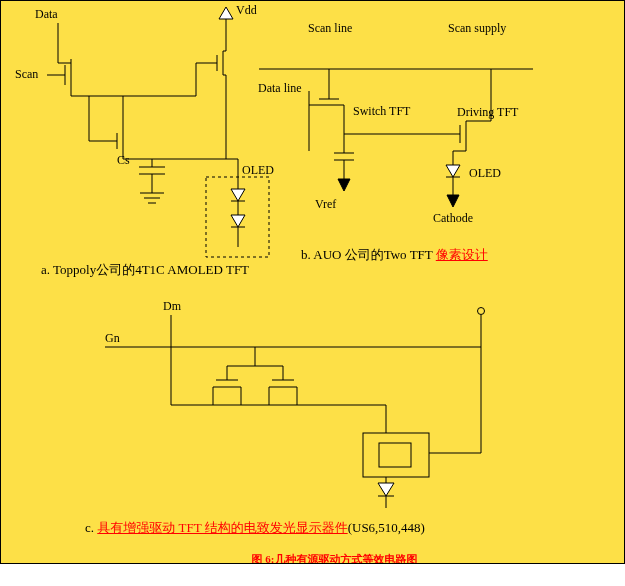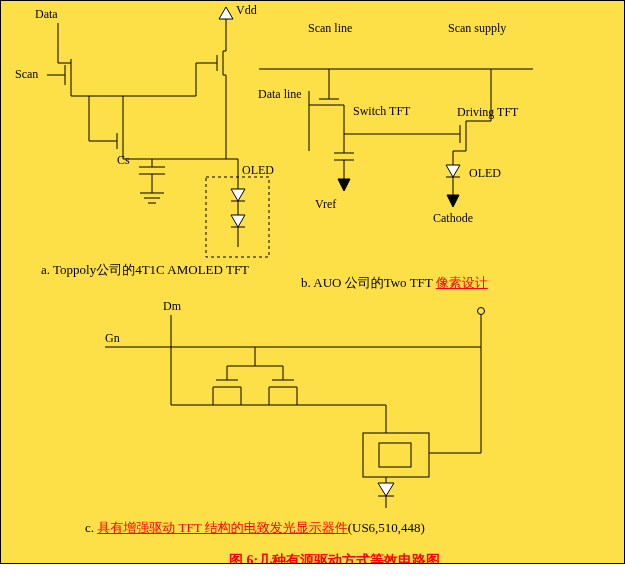"Data line" div.lbl { margin-top: 6px -> none }
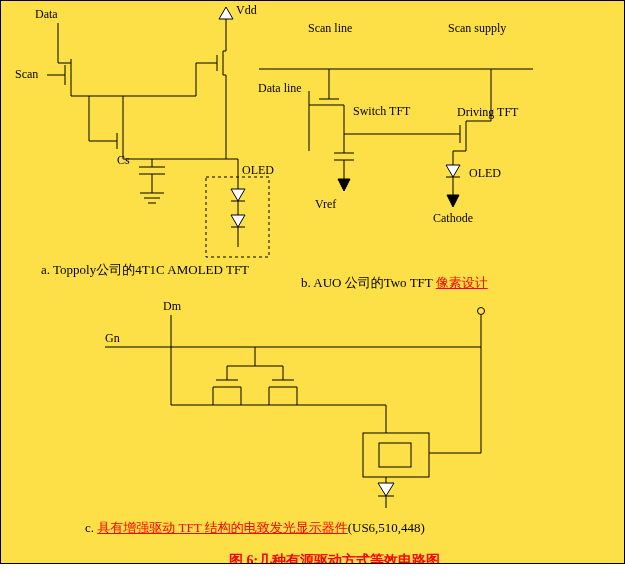"b. AUO 公司的Two TFT 像素设计" div.caption { top: 274px -> 246px }
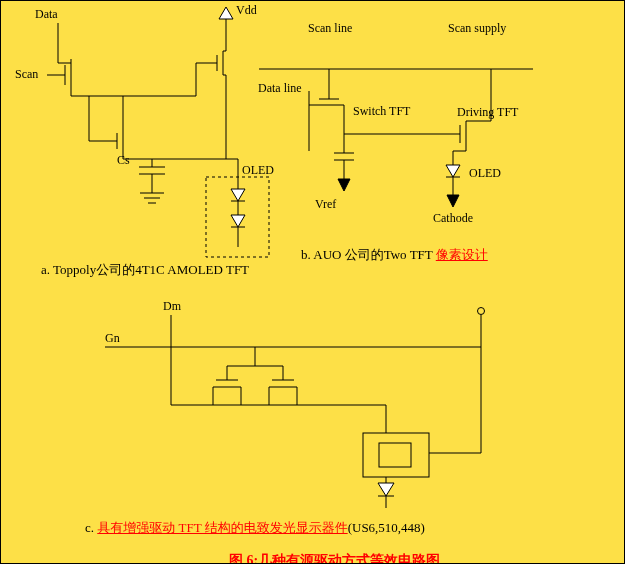"图 6:几种有源驱动方式等效电路图" .fig-title { font-size: 14px -> 11px }
